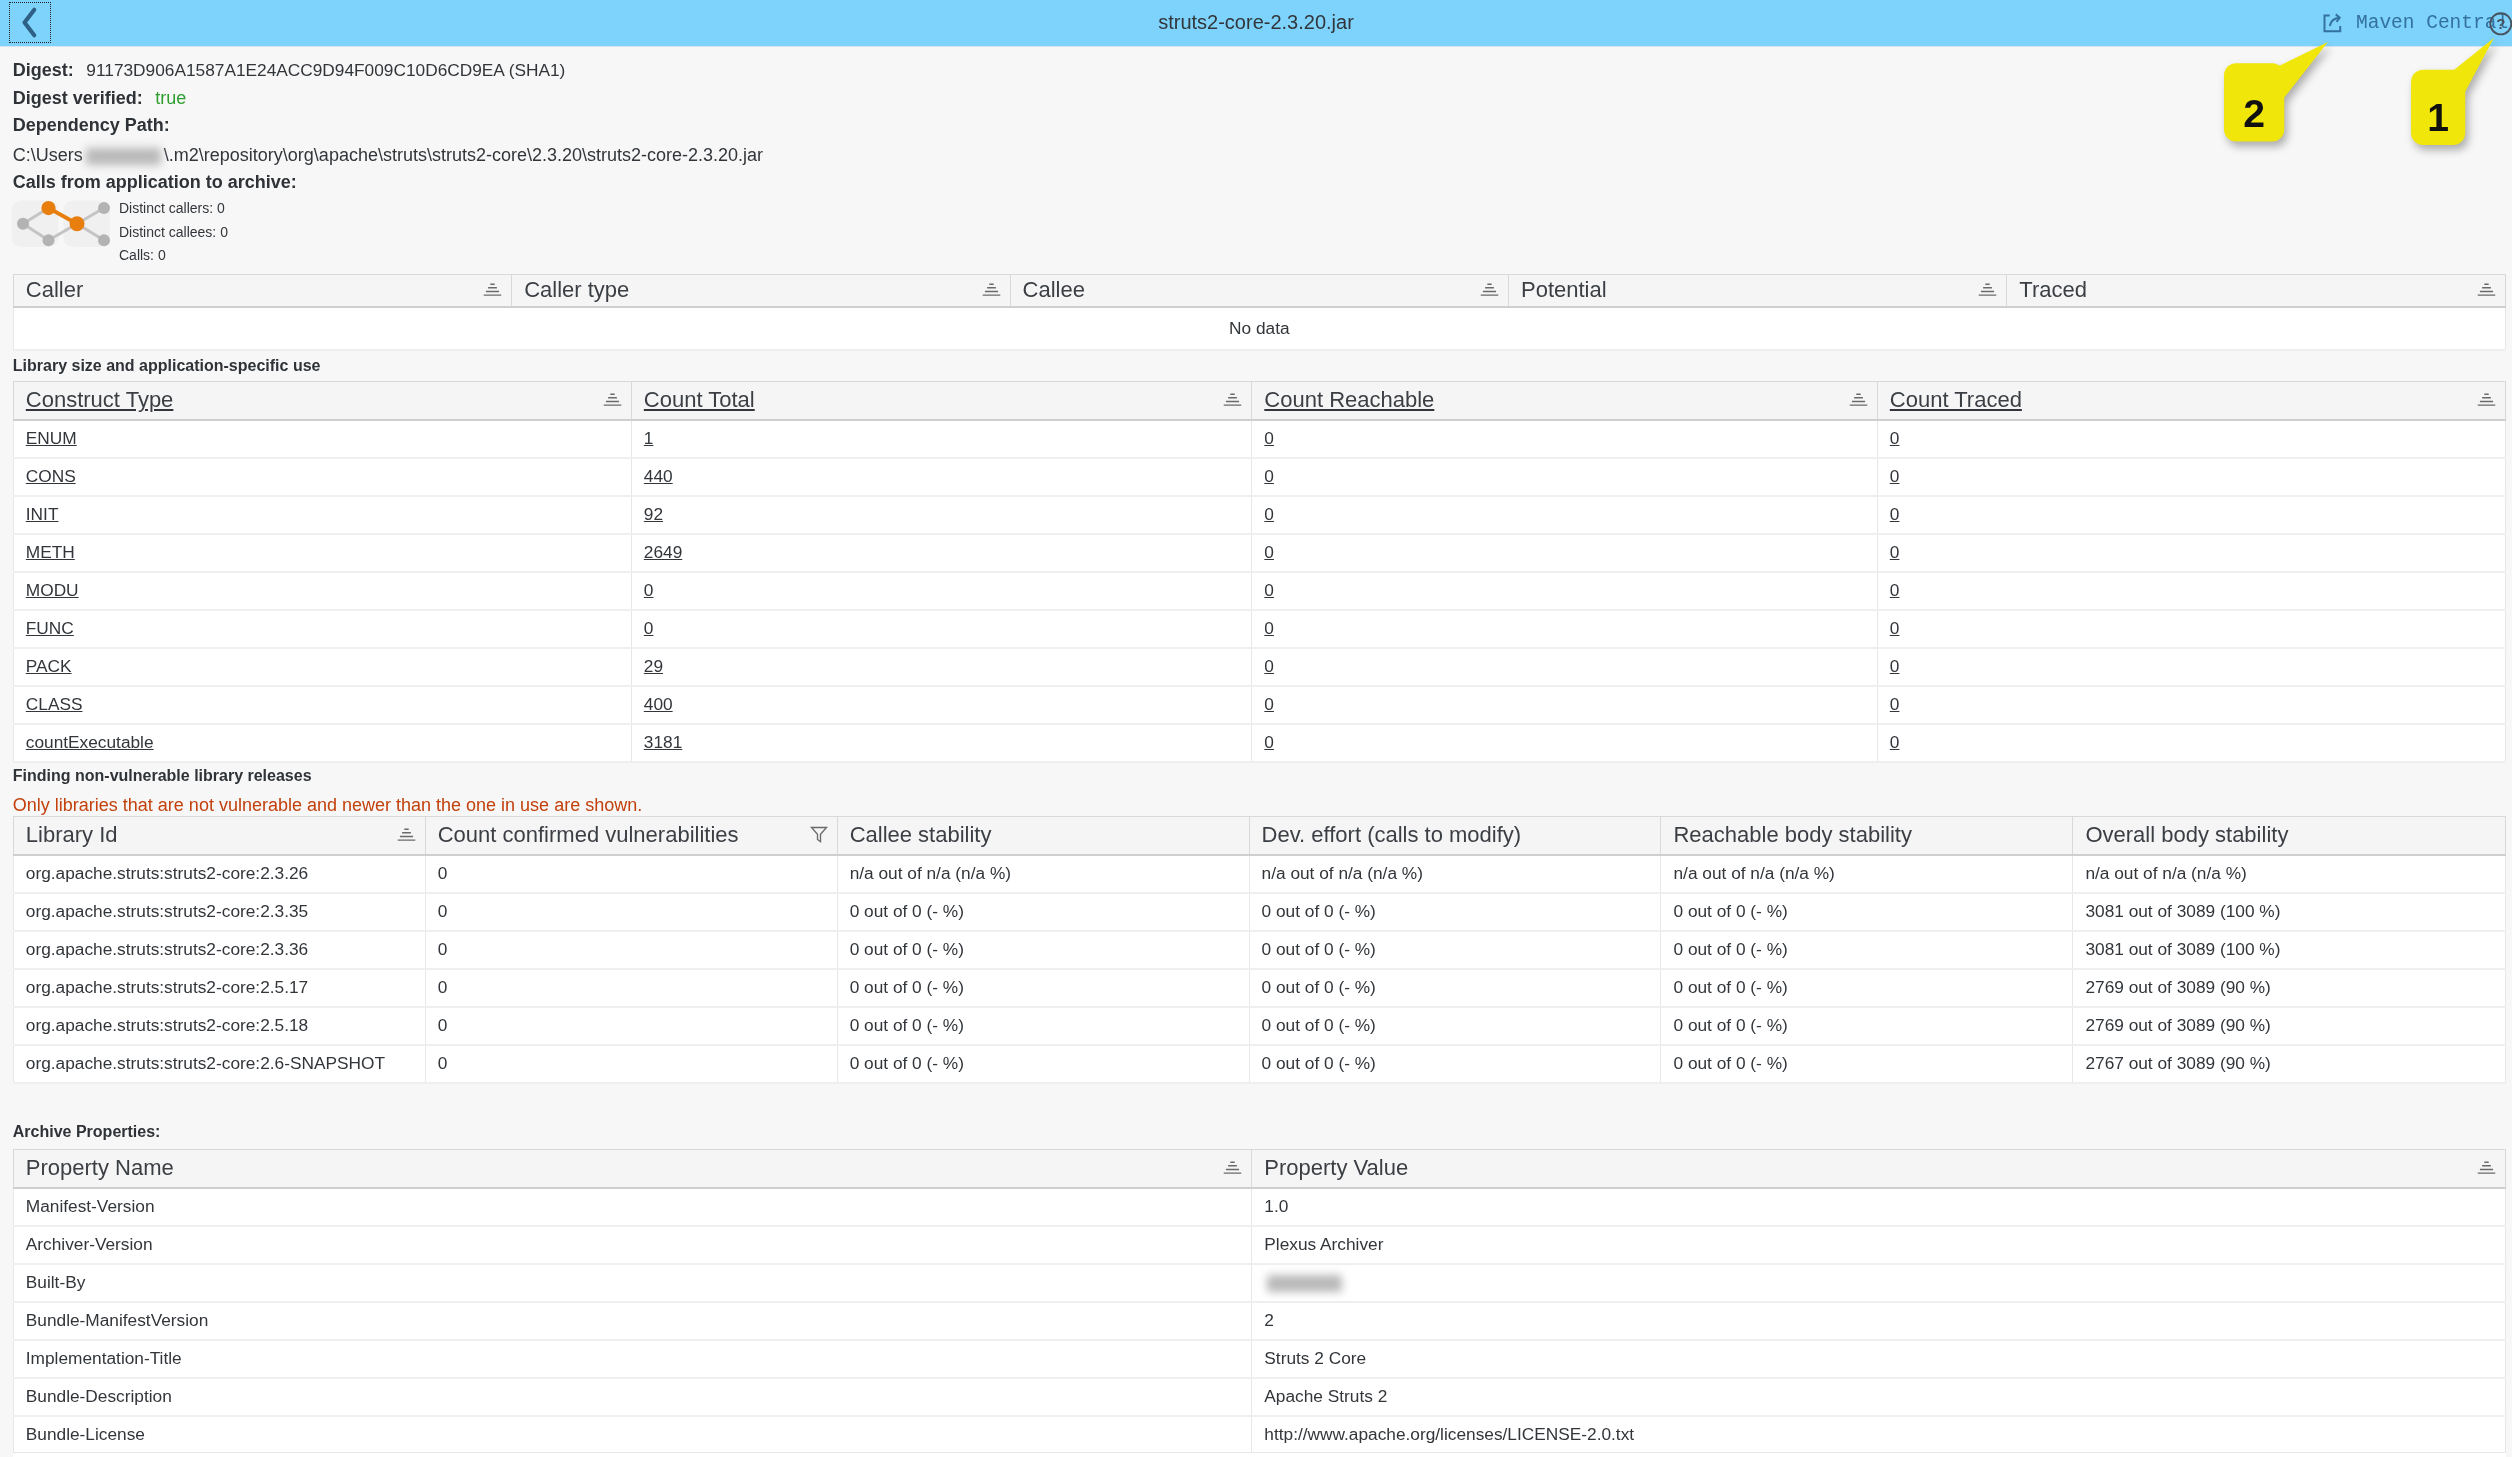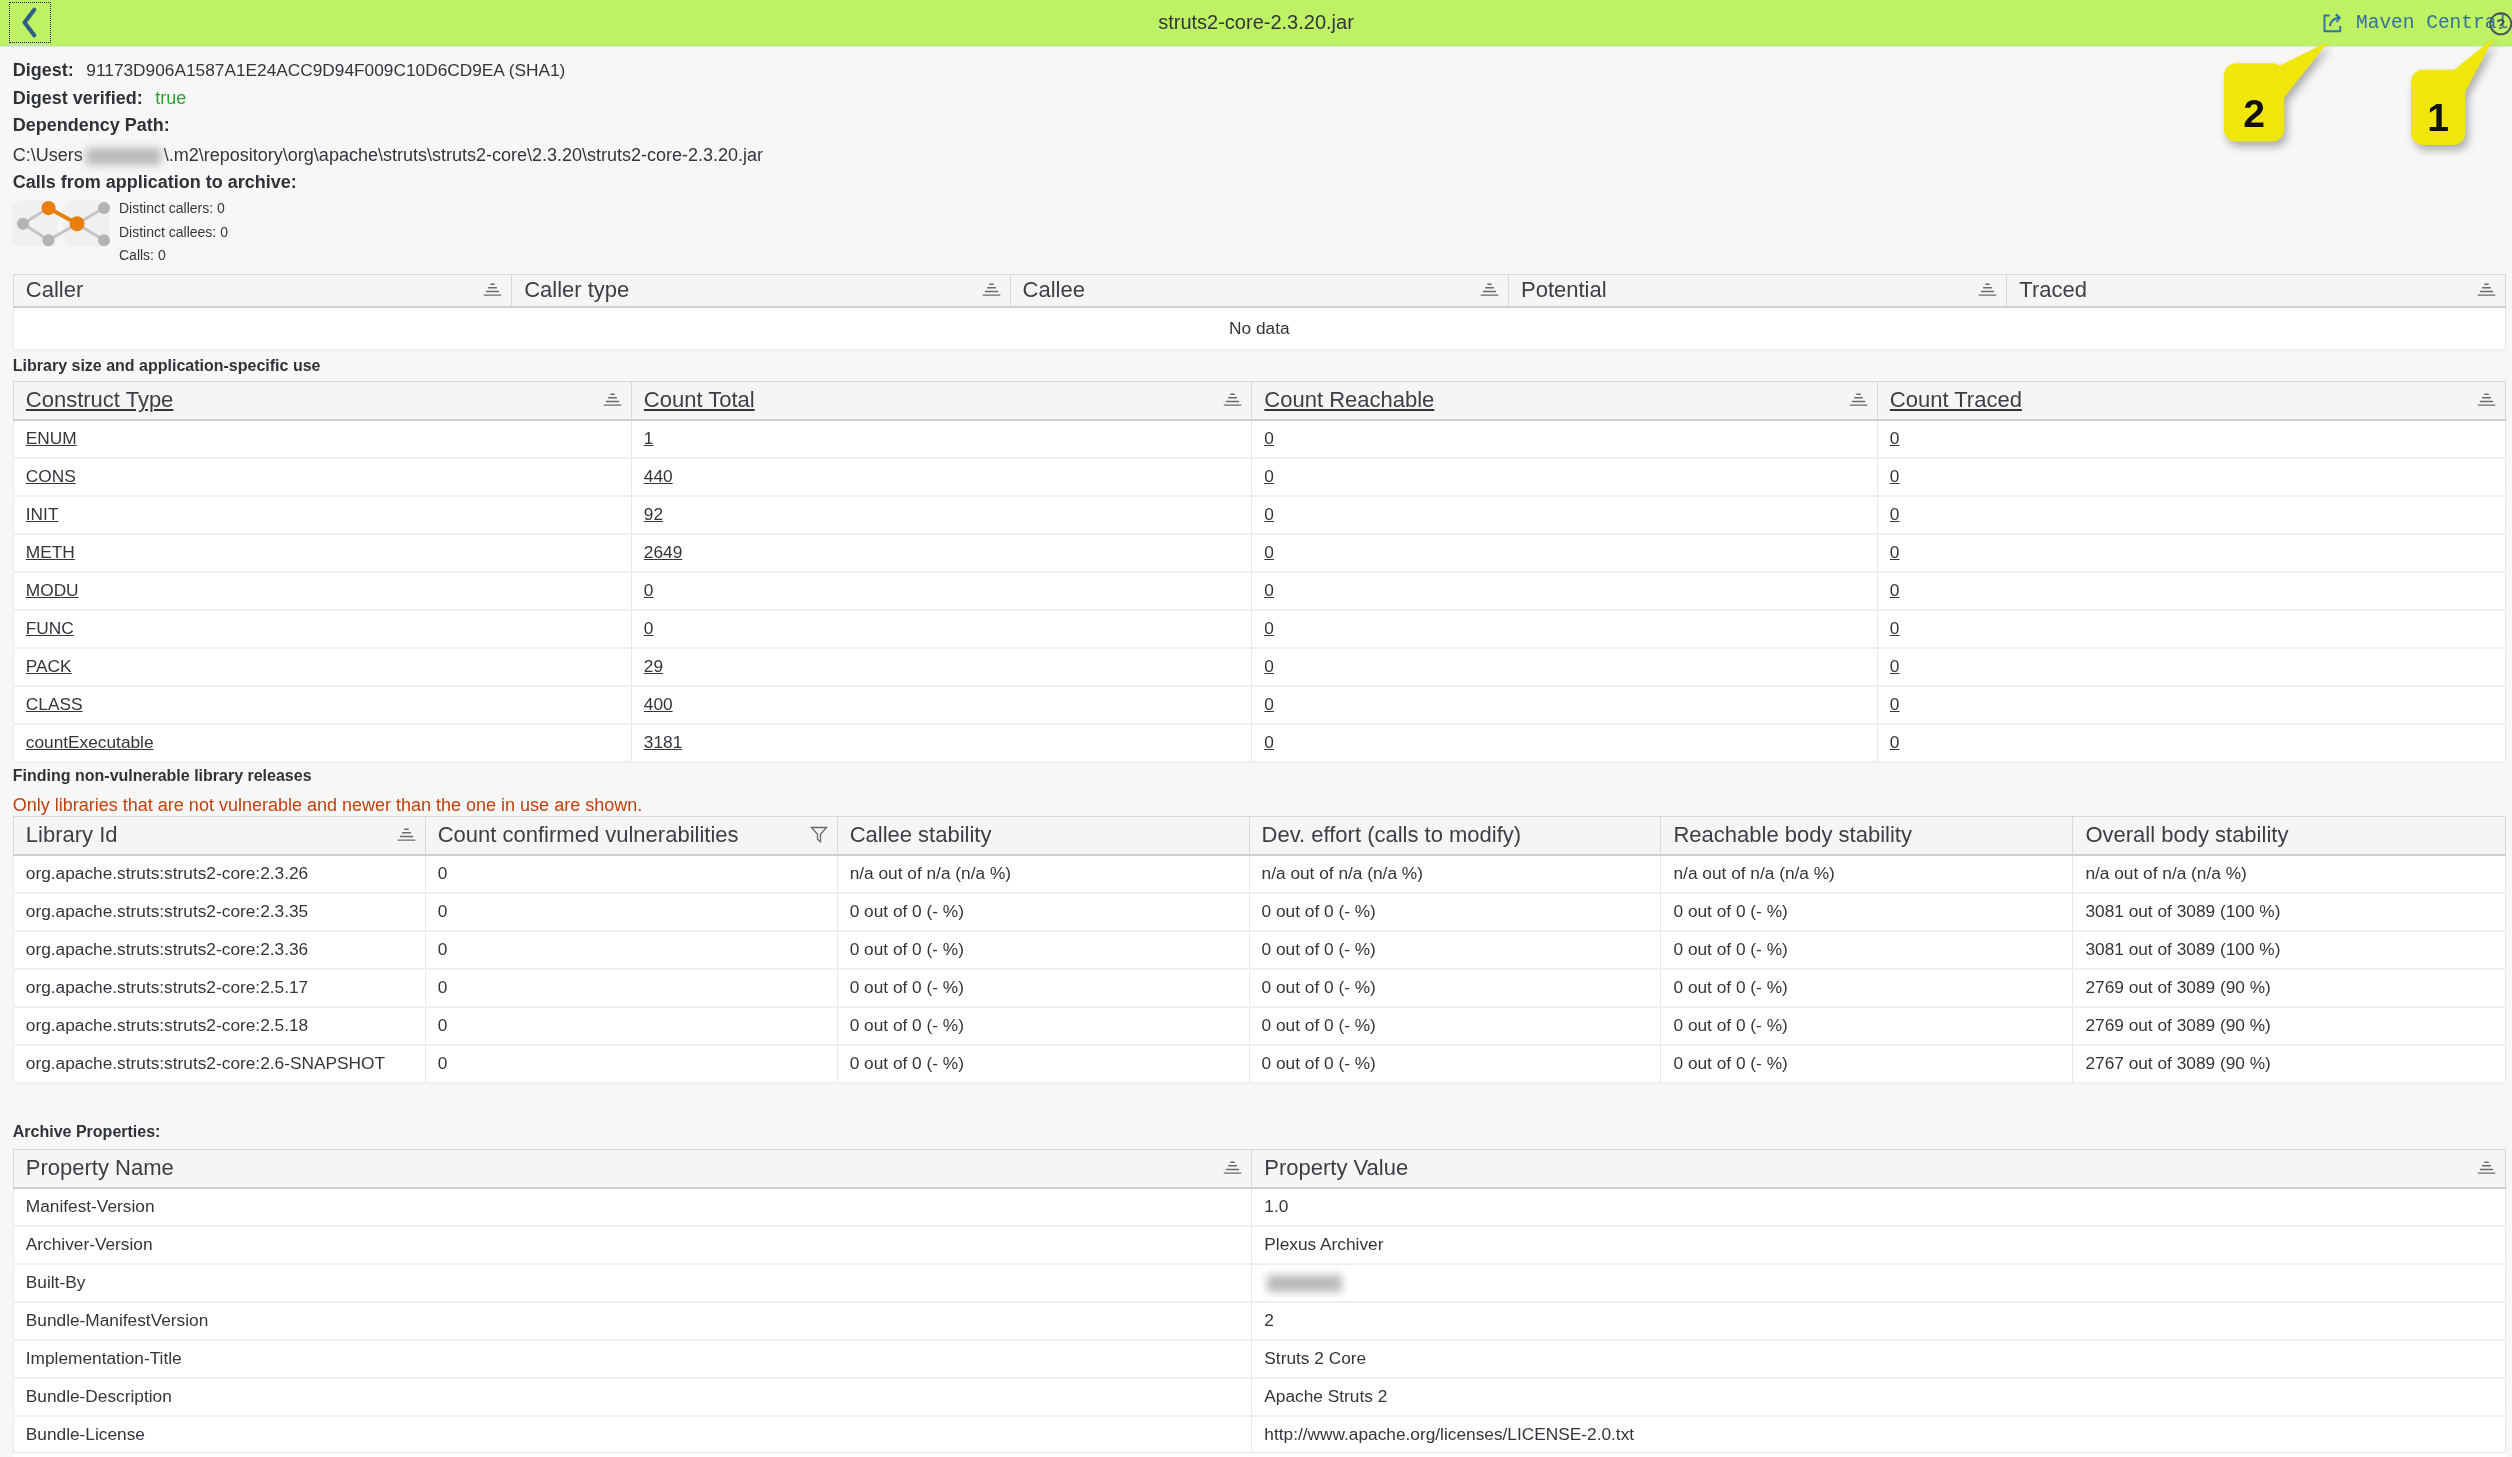"struts2-core-2.3.20.jar" .topbar { background: #bef264 -> #7dd3fc }
